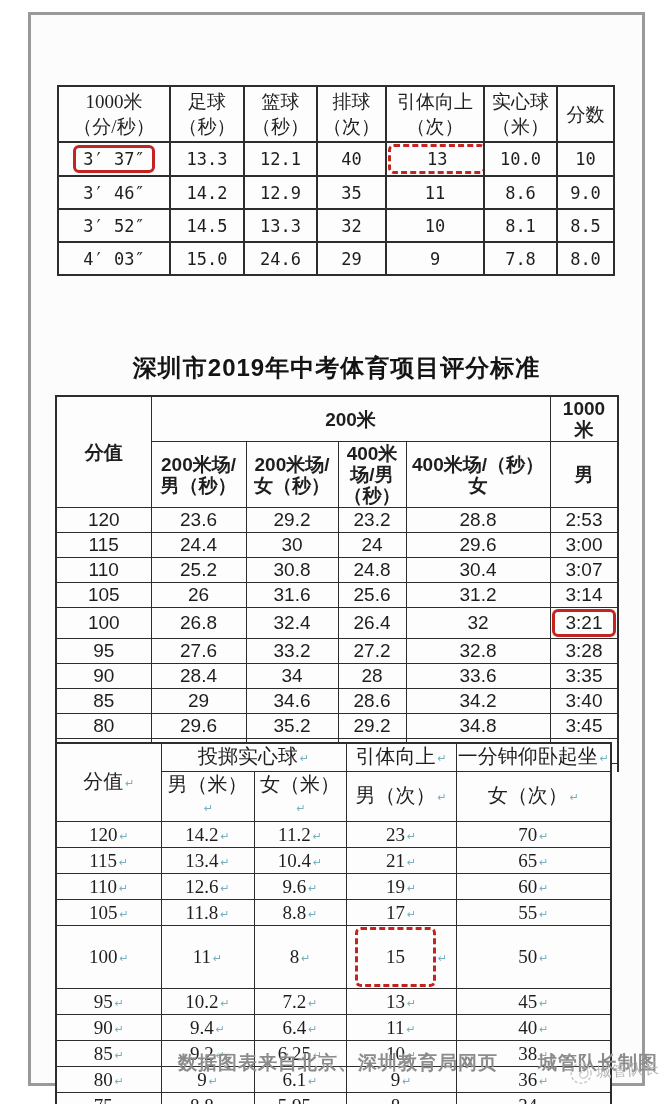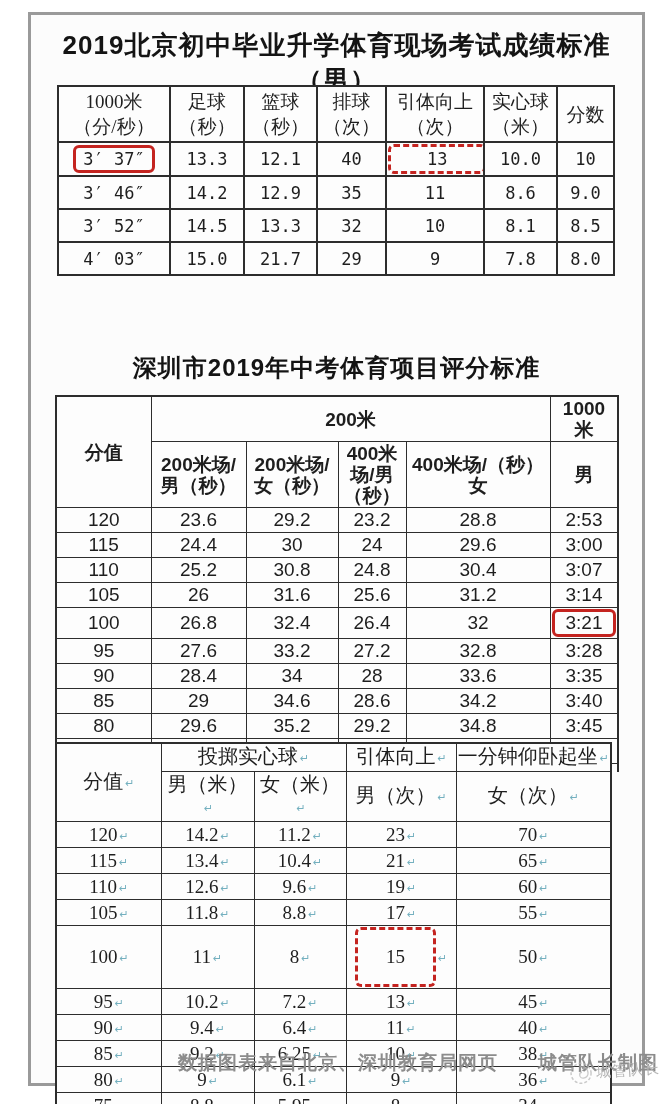"2019北京初中毕业升学体育现场考试成绩标准（男）" div.doc-title { html: <div>2019北京初中毕业升学体育现场考试成绩标准（男）</div> -> none }
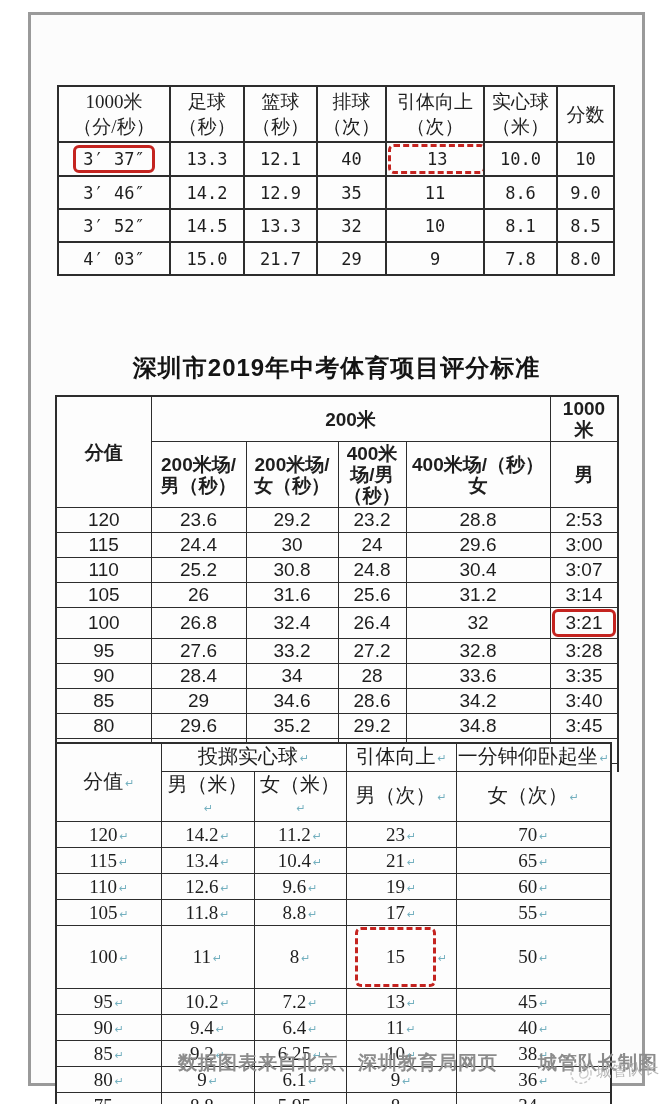"21.7" span { text: 21.7 -> 24.6 }
